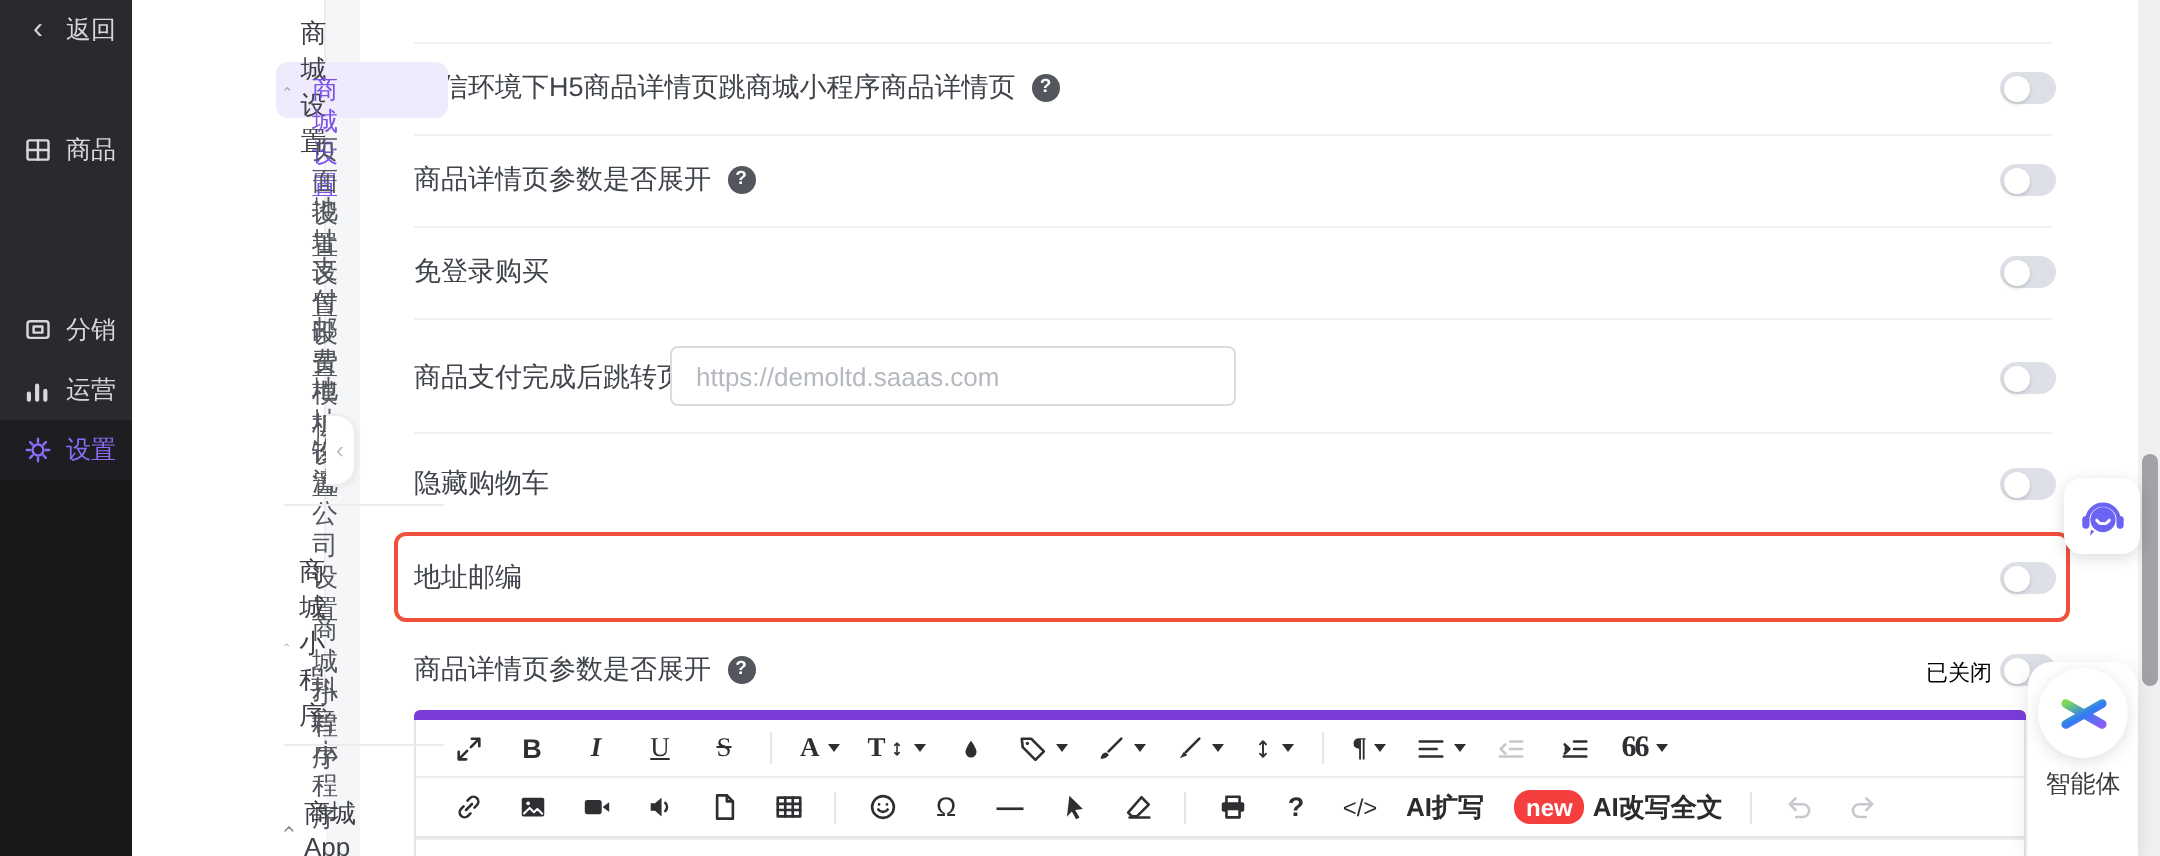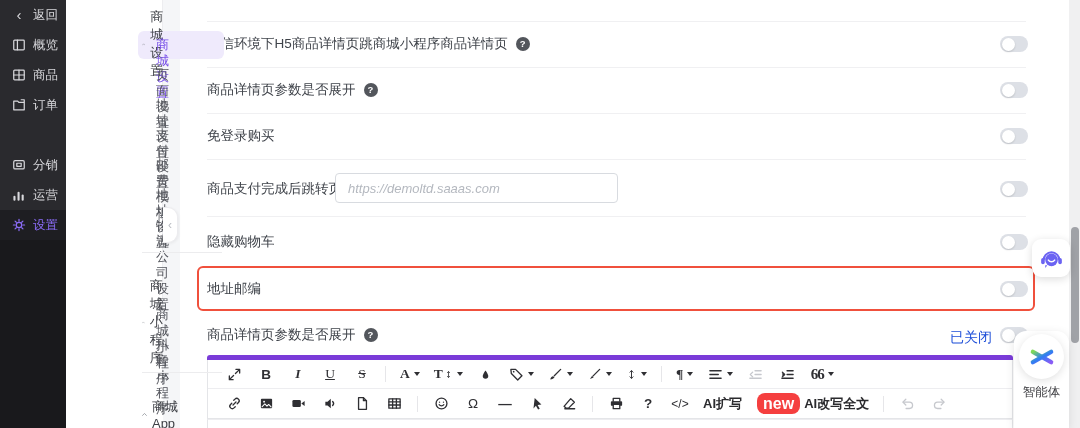"概览" div.ritem { html: <div> <svg> <rect></rect> <path></path> </svg> <span>概览</span> </div> -> none }
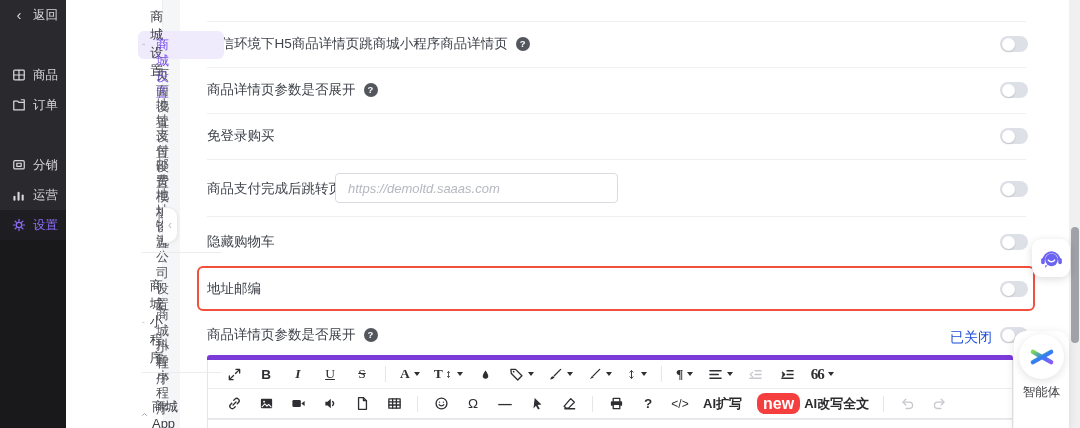"订单" div.ritem { html: <div> <svg> <path></path> <path></path> </svg> <span>订单</span> </div> -> none }
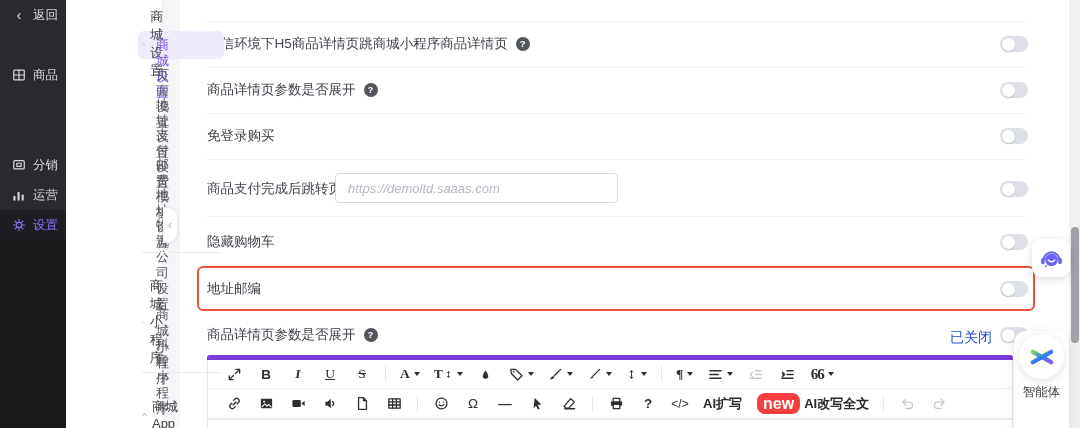"https://demoltd.saaas.com" input.url-input { font-style: italic -> none }
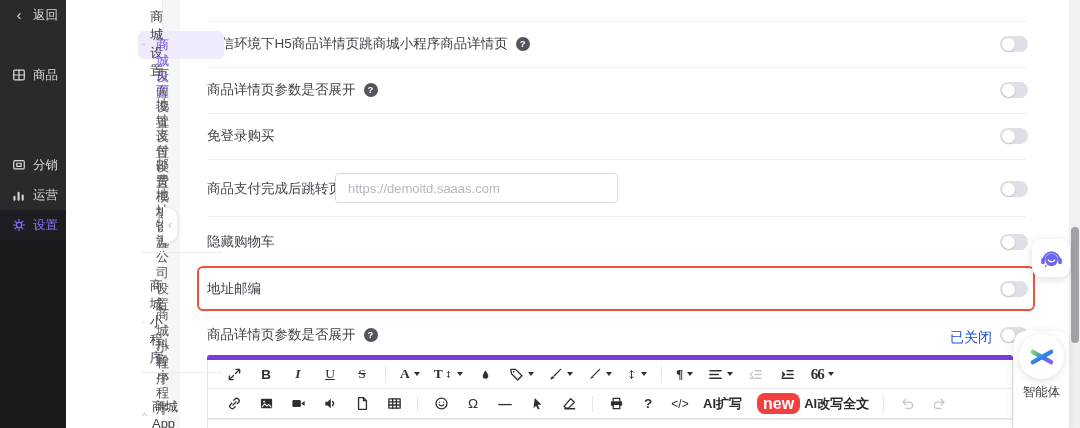"已关闭" .status-txt { color: #1d4ed8 -> #000000; font-size: 14px -> 11px; text-align: none -> right }
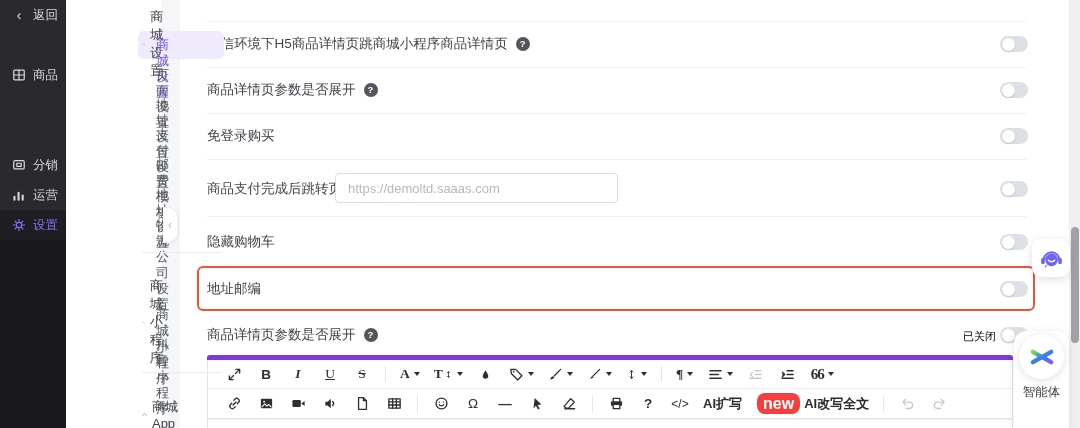"new" .new-badge { font-size: 16px -> 12px }
